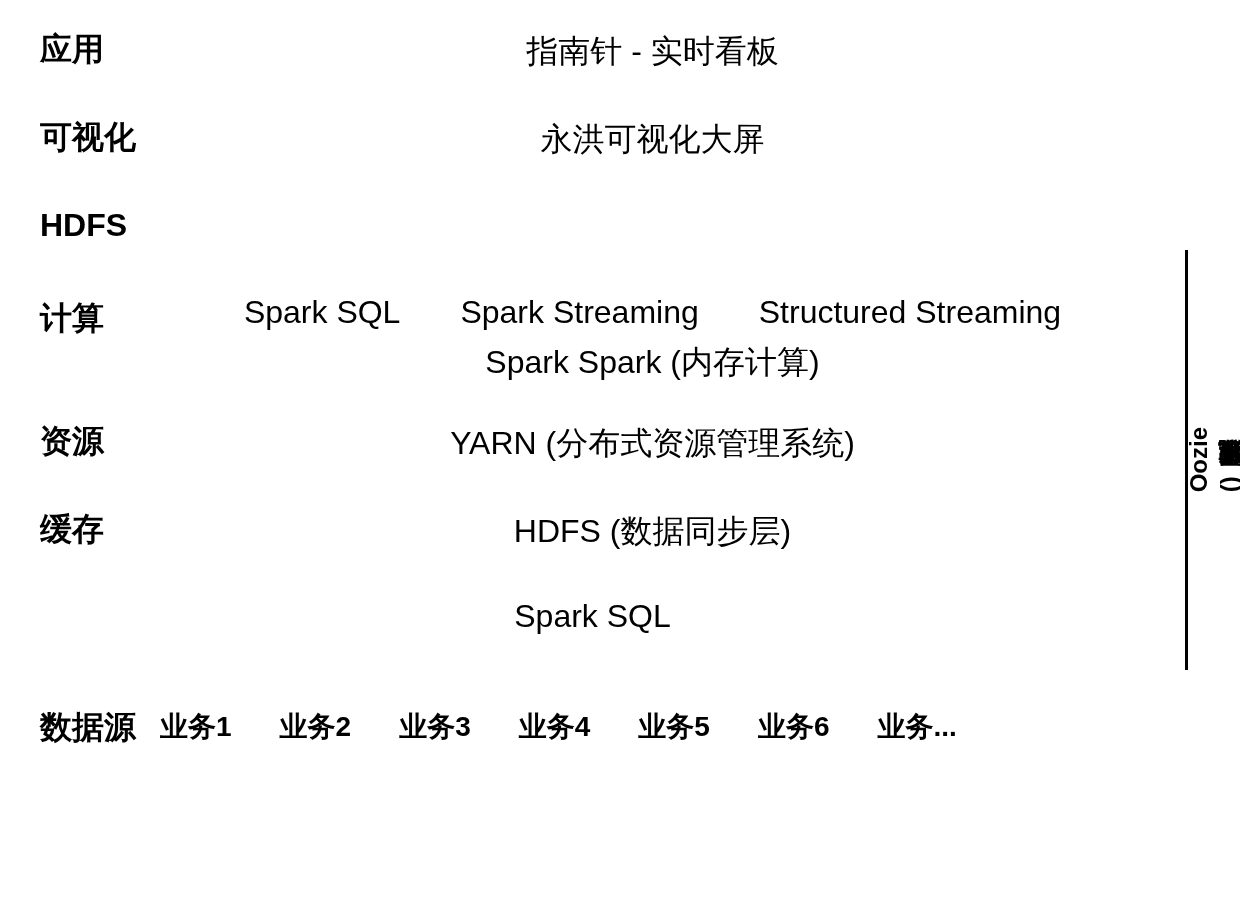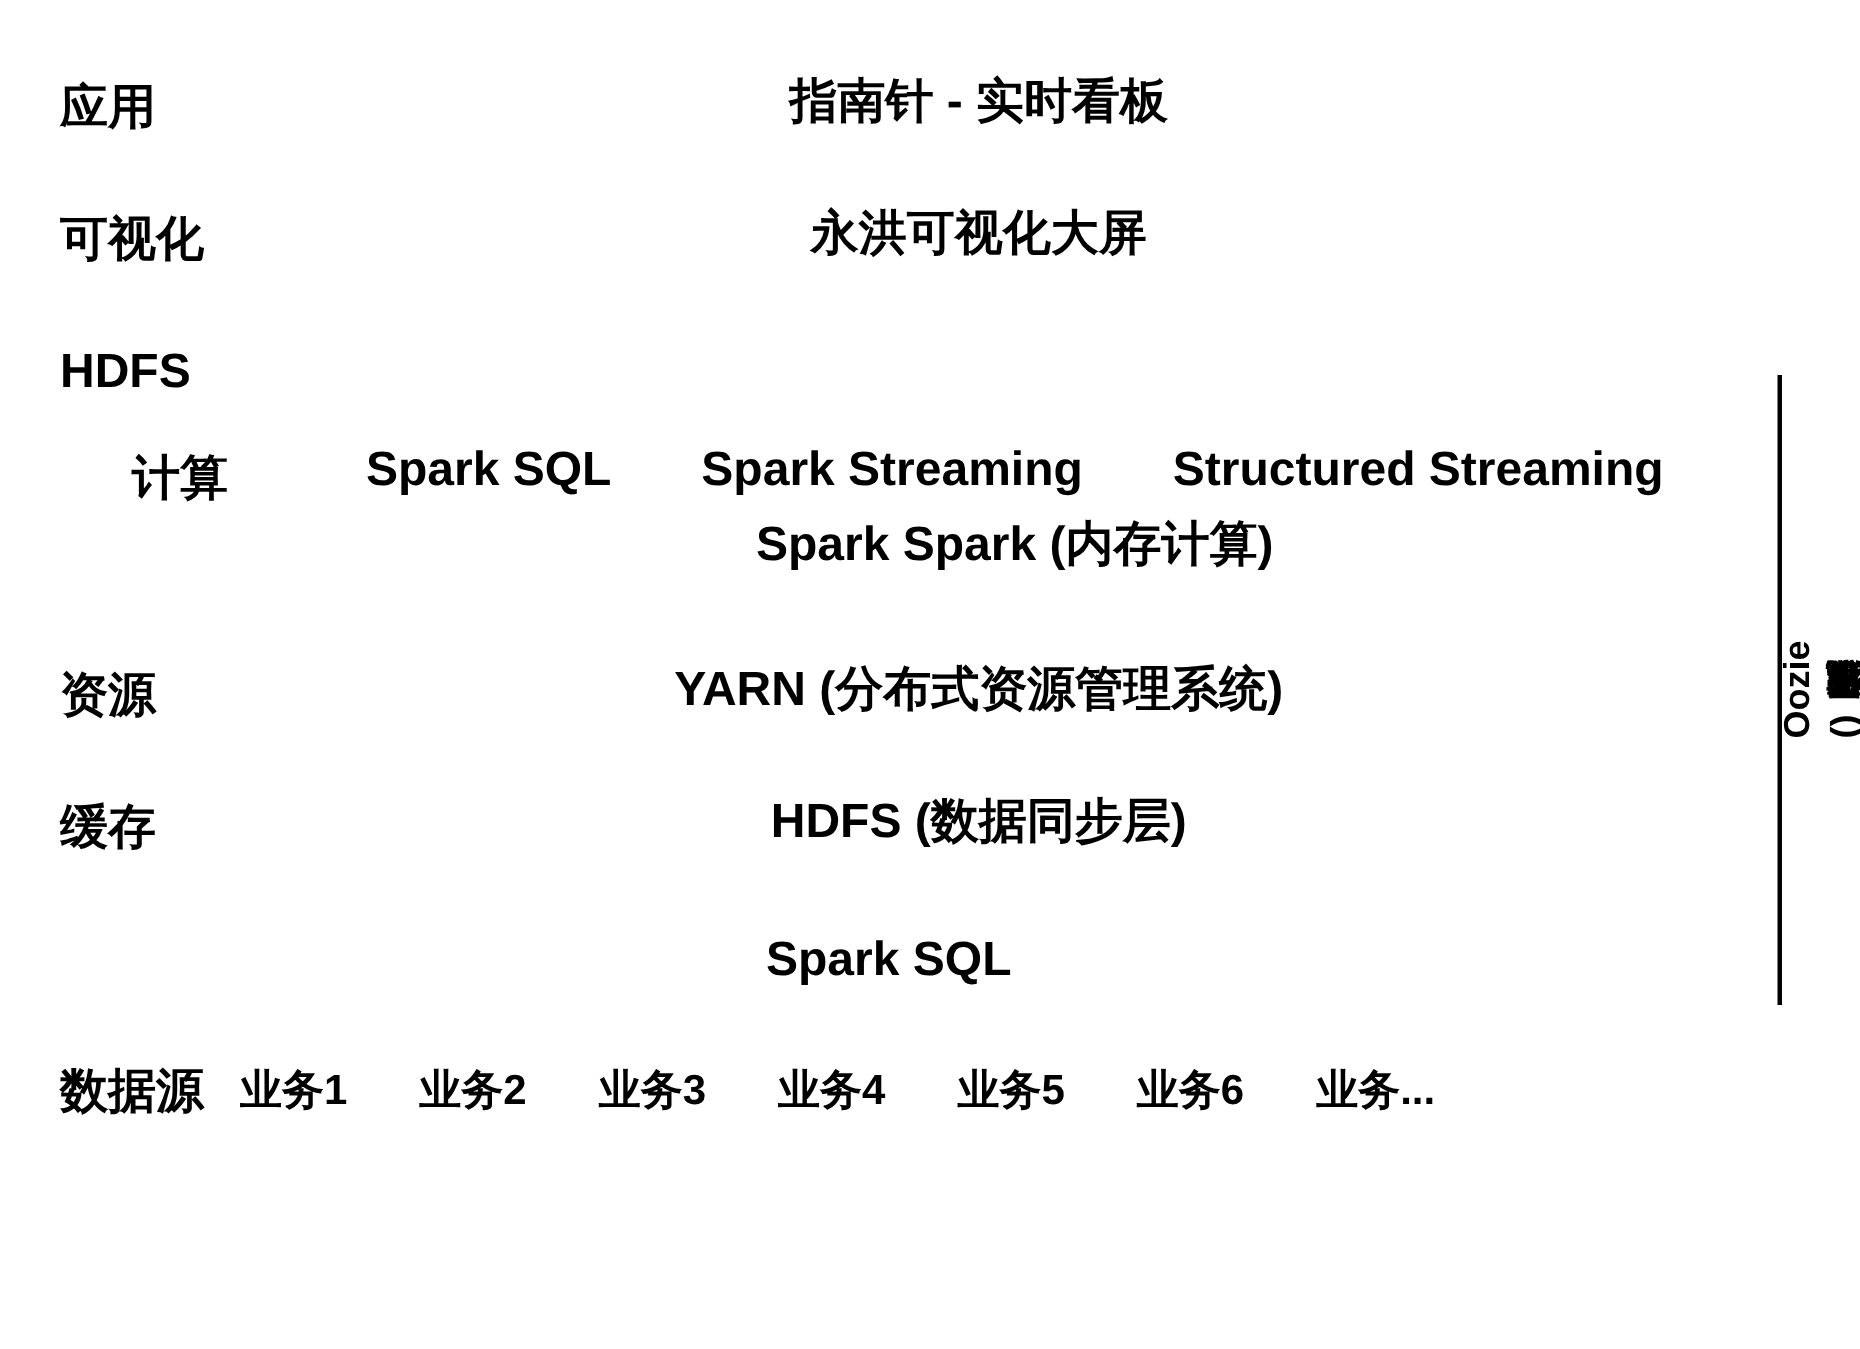"应用" .row { align-items: flex-end -> flex-start }
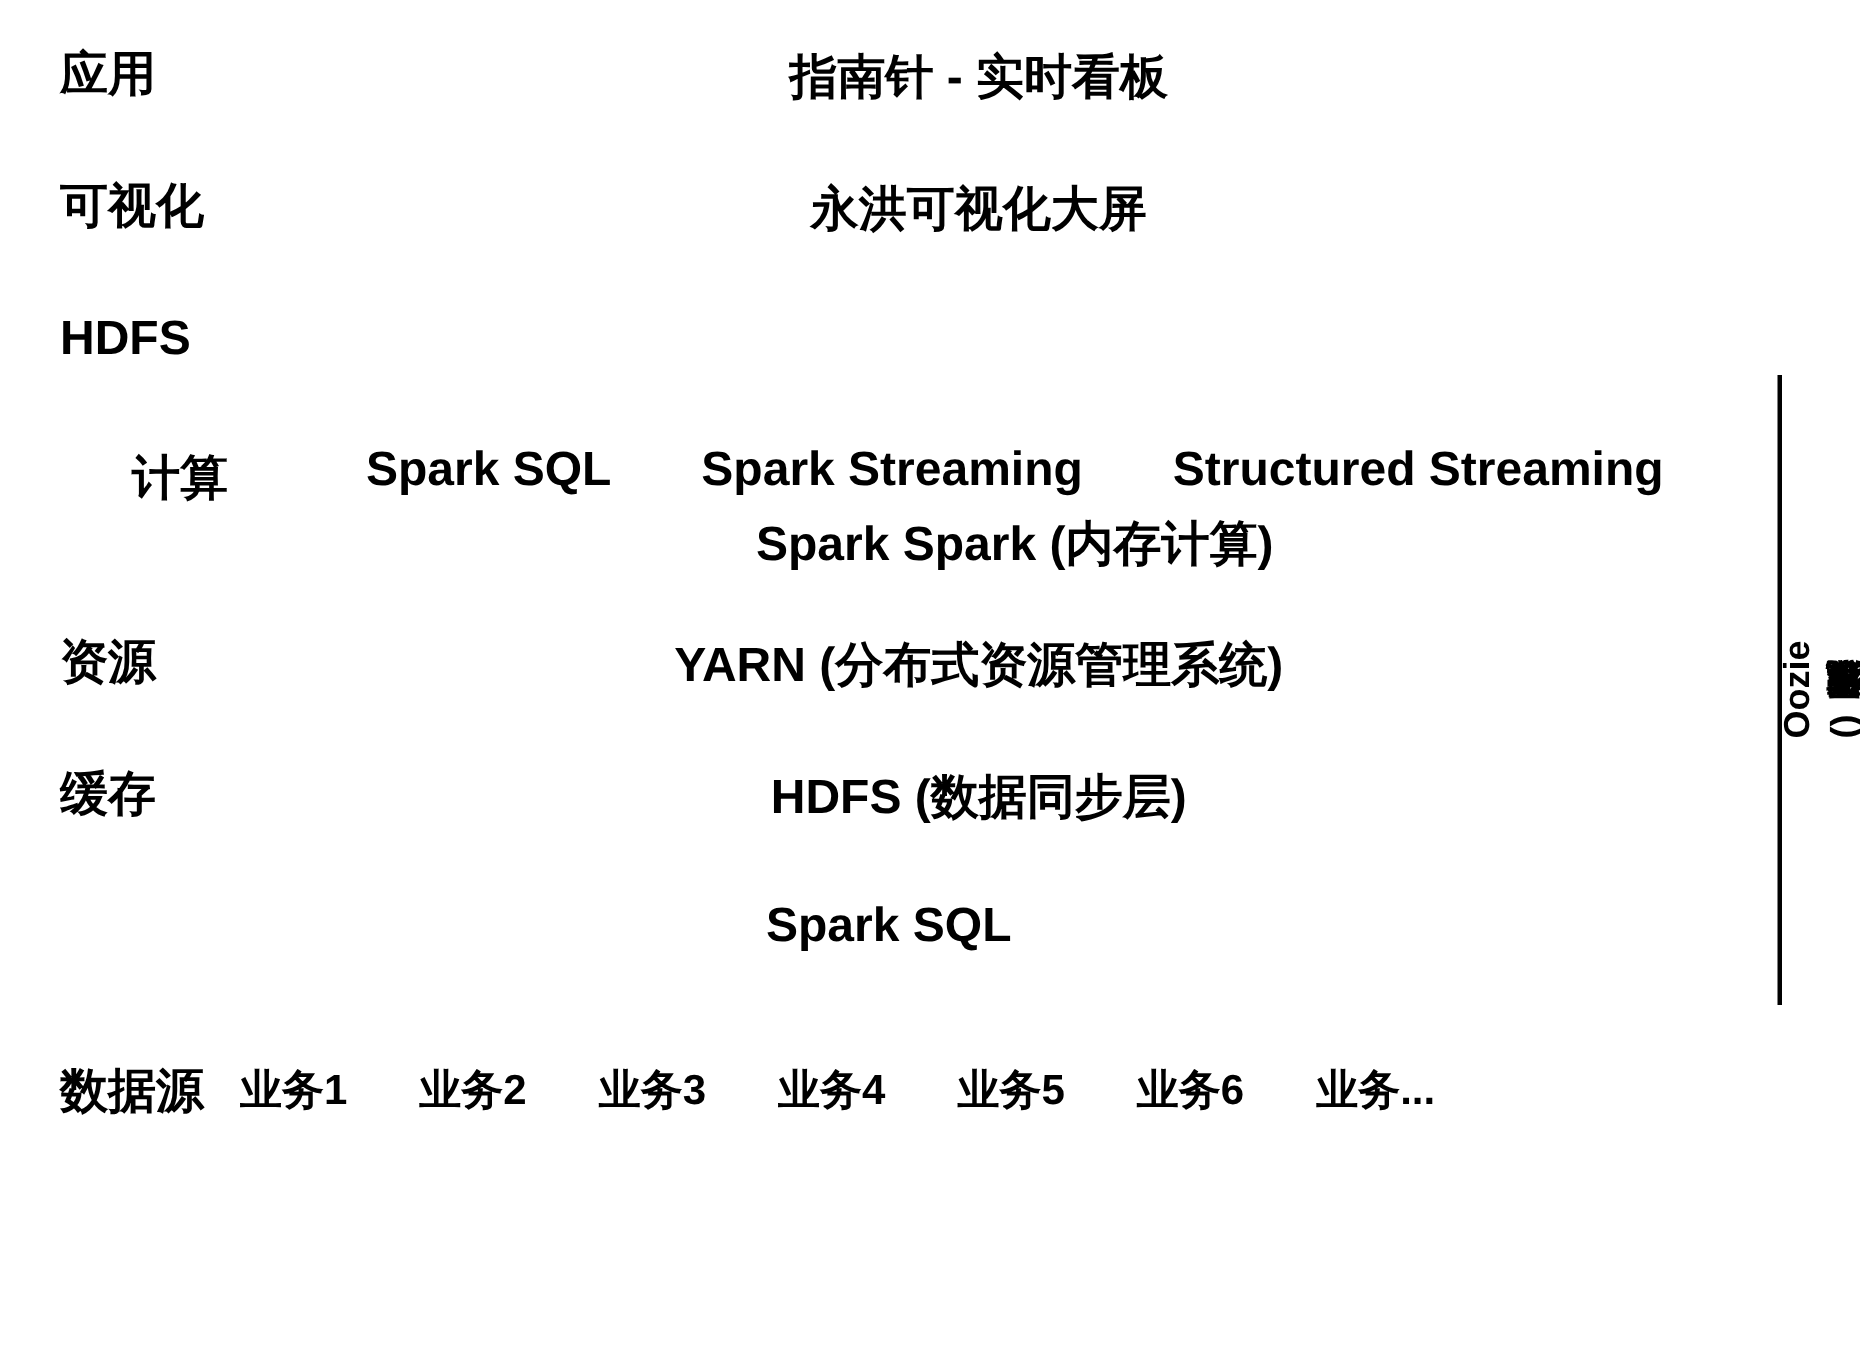"指南针 - 实时看板" .content-text { font-weight: 700 -> 400 }
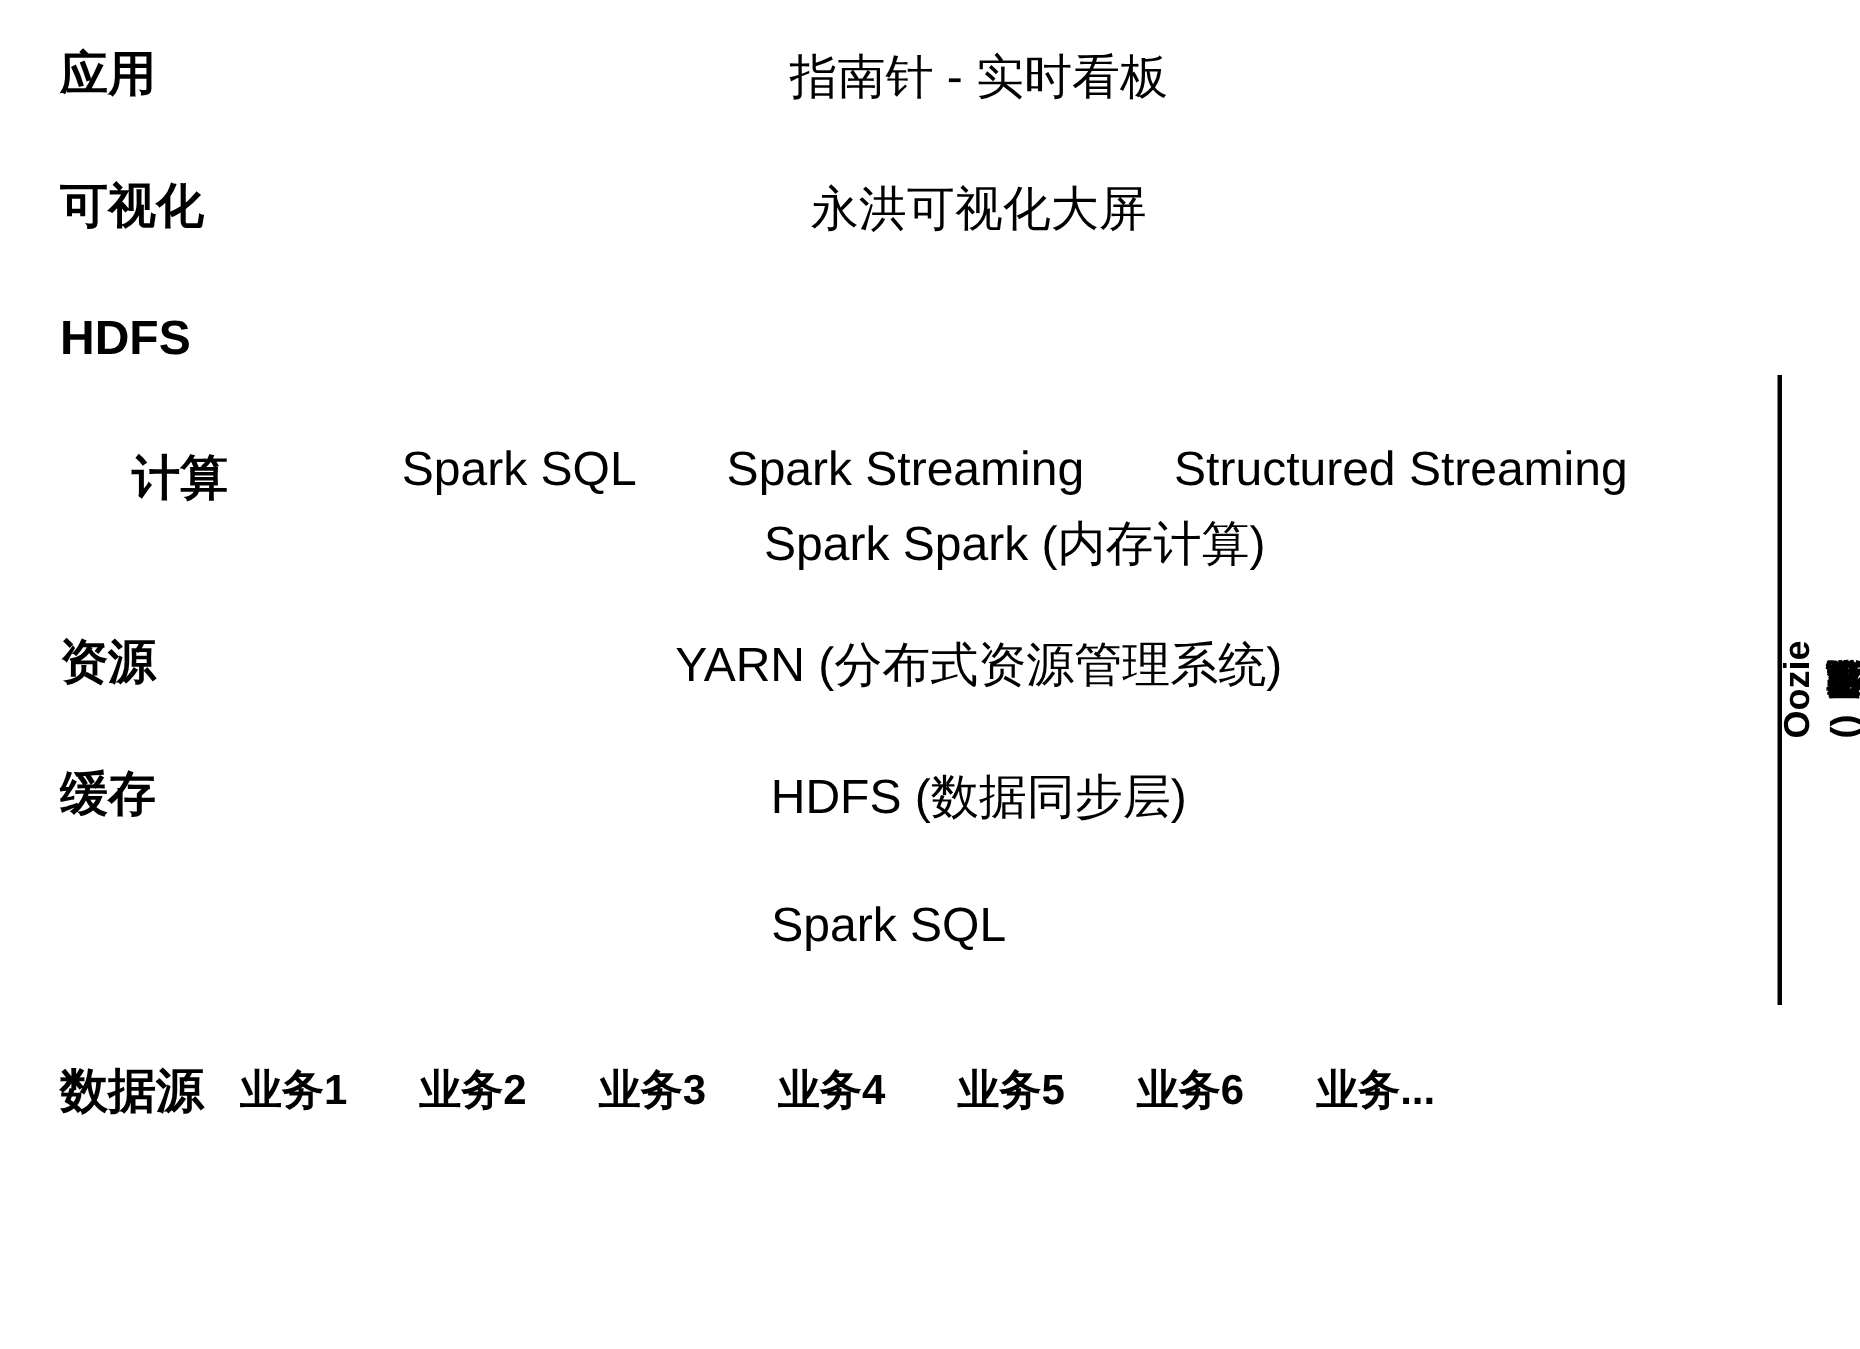"计算" .row.compute-row { margin-left: 48px -> none }
